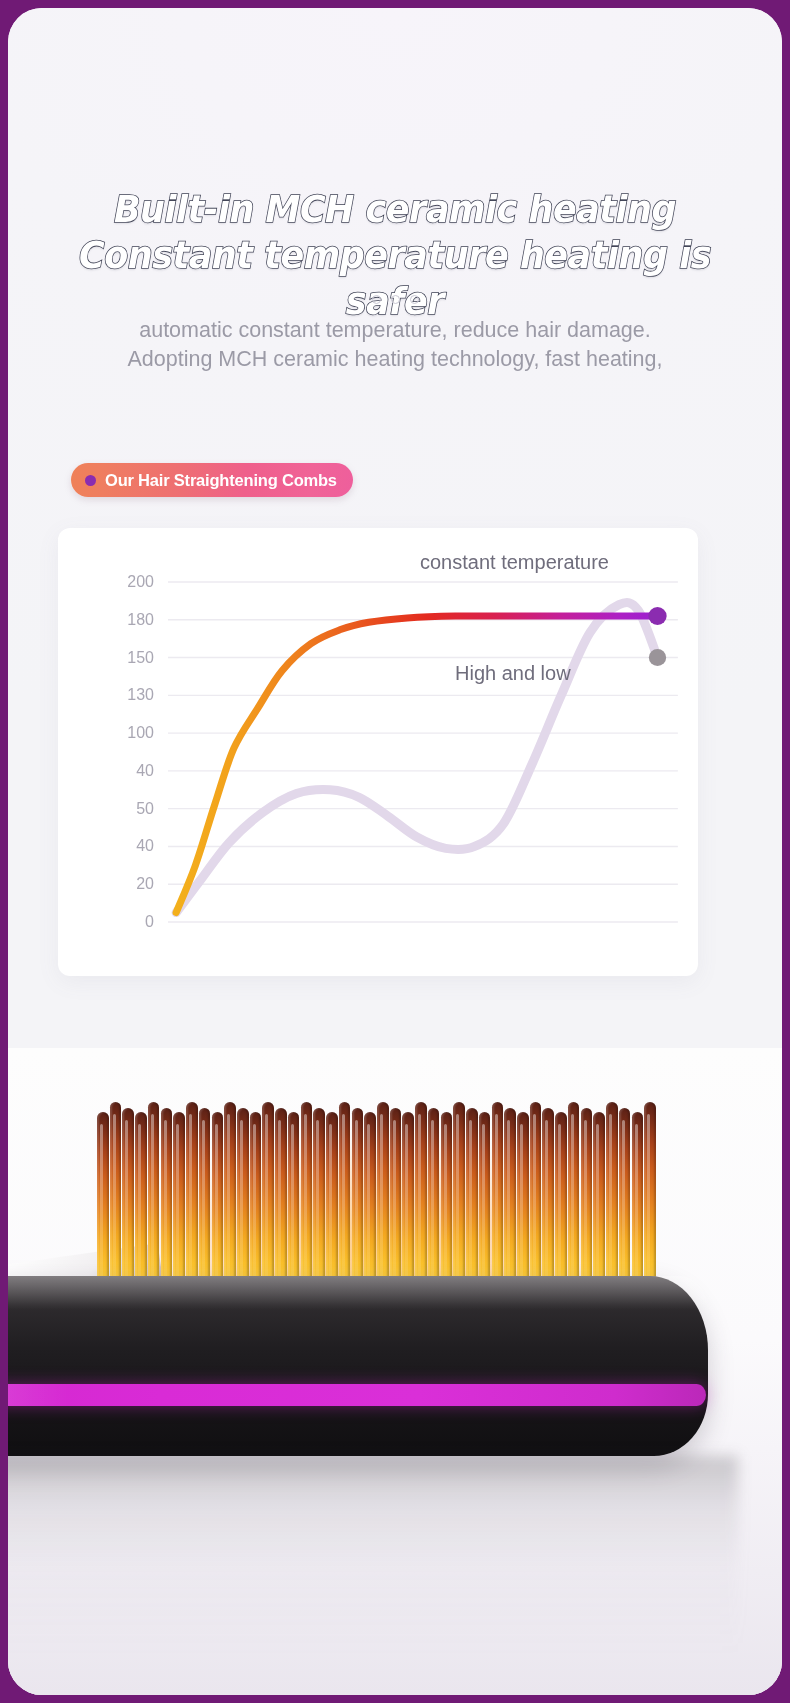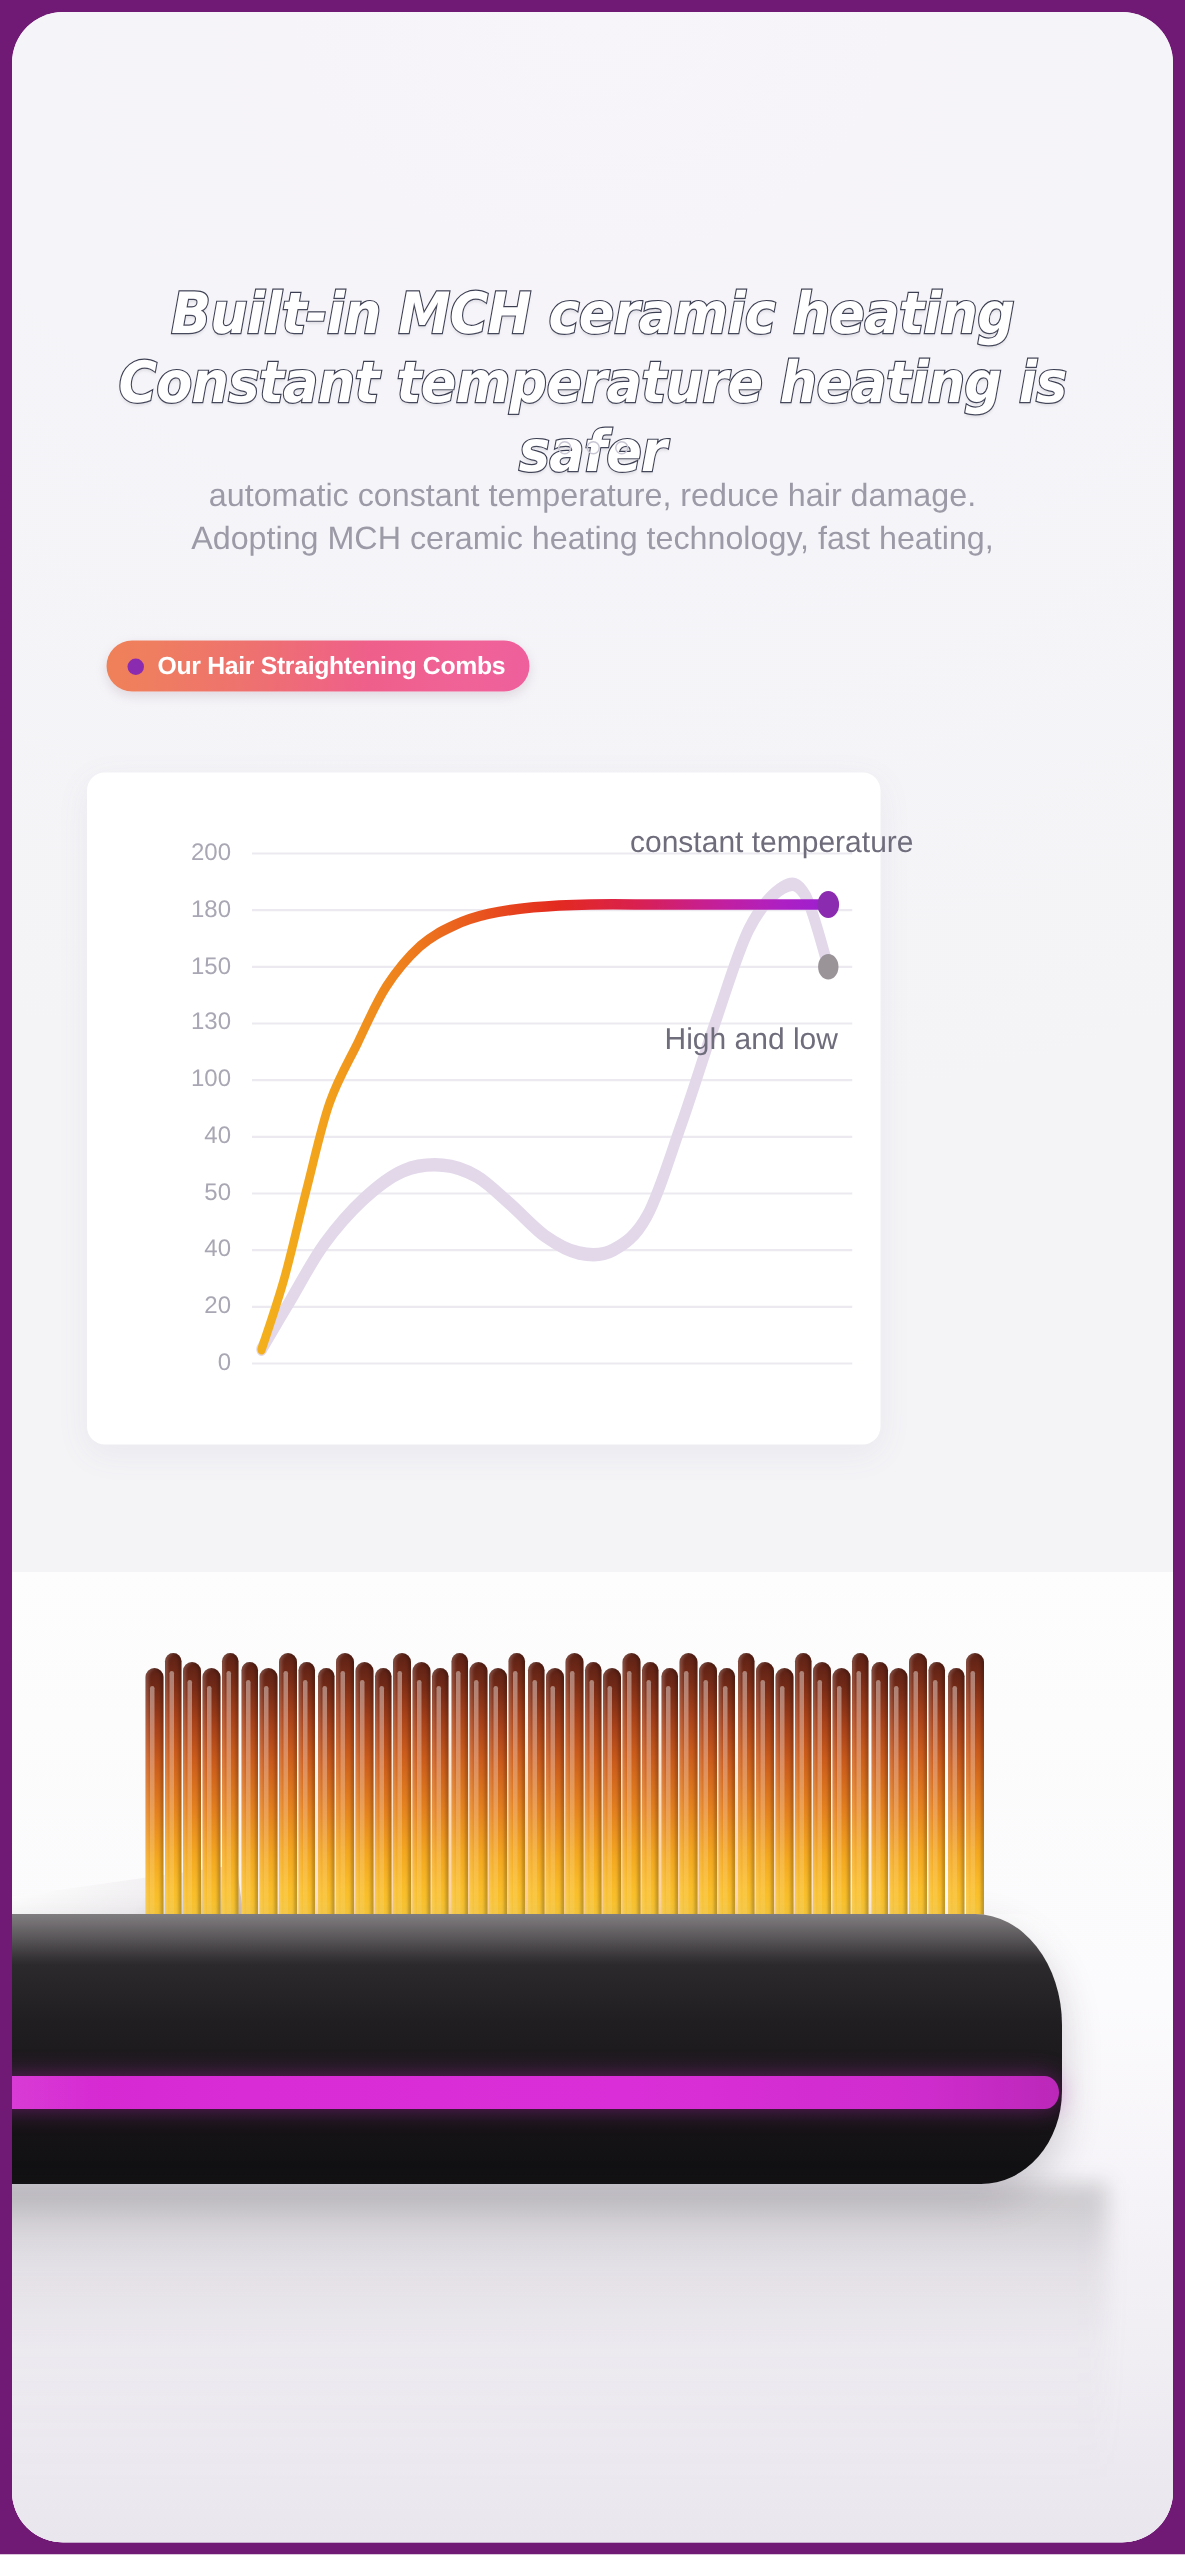"Our Hair Straightening Combs" .pill { margin-top: none -> 36px }
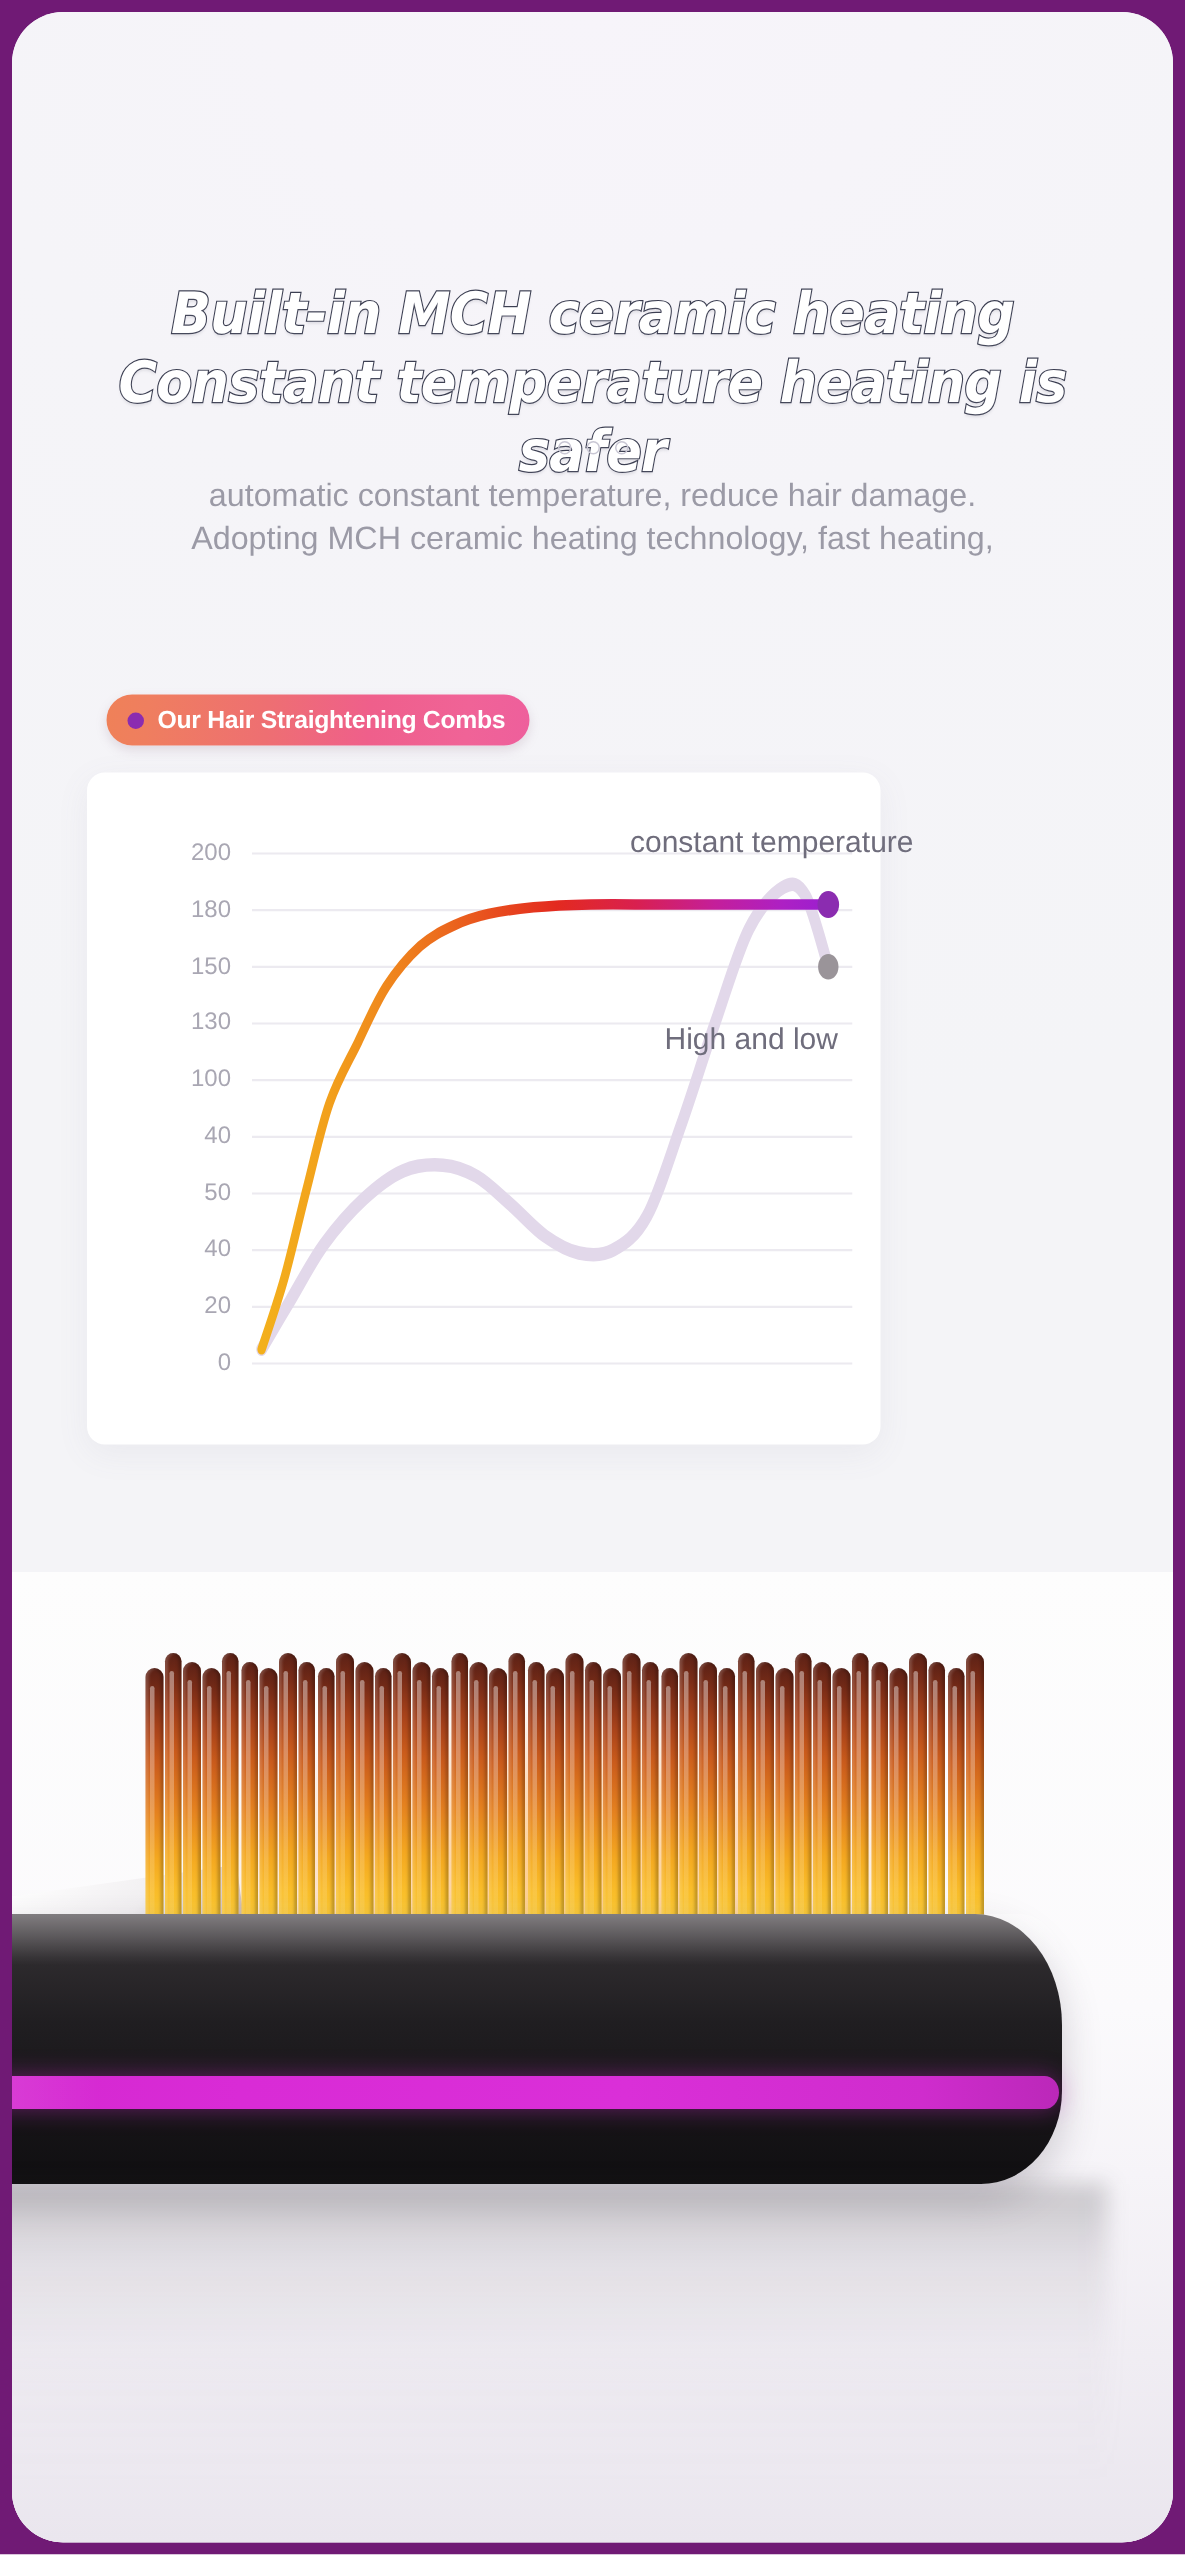"200" .chart-card { top: 507px -> 520px; width: 529px -> 640px }
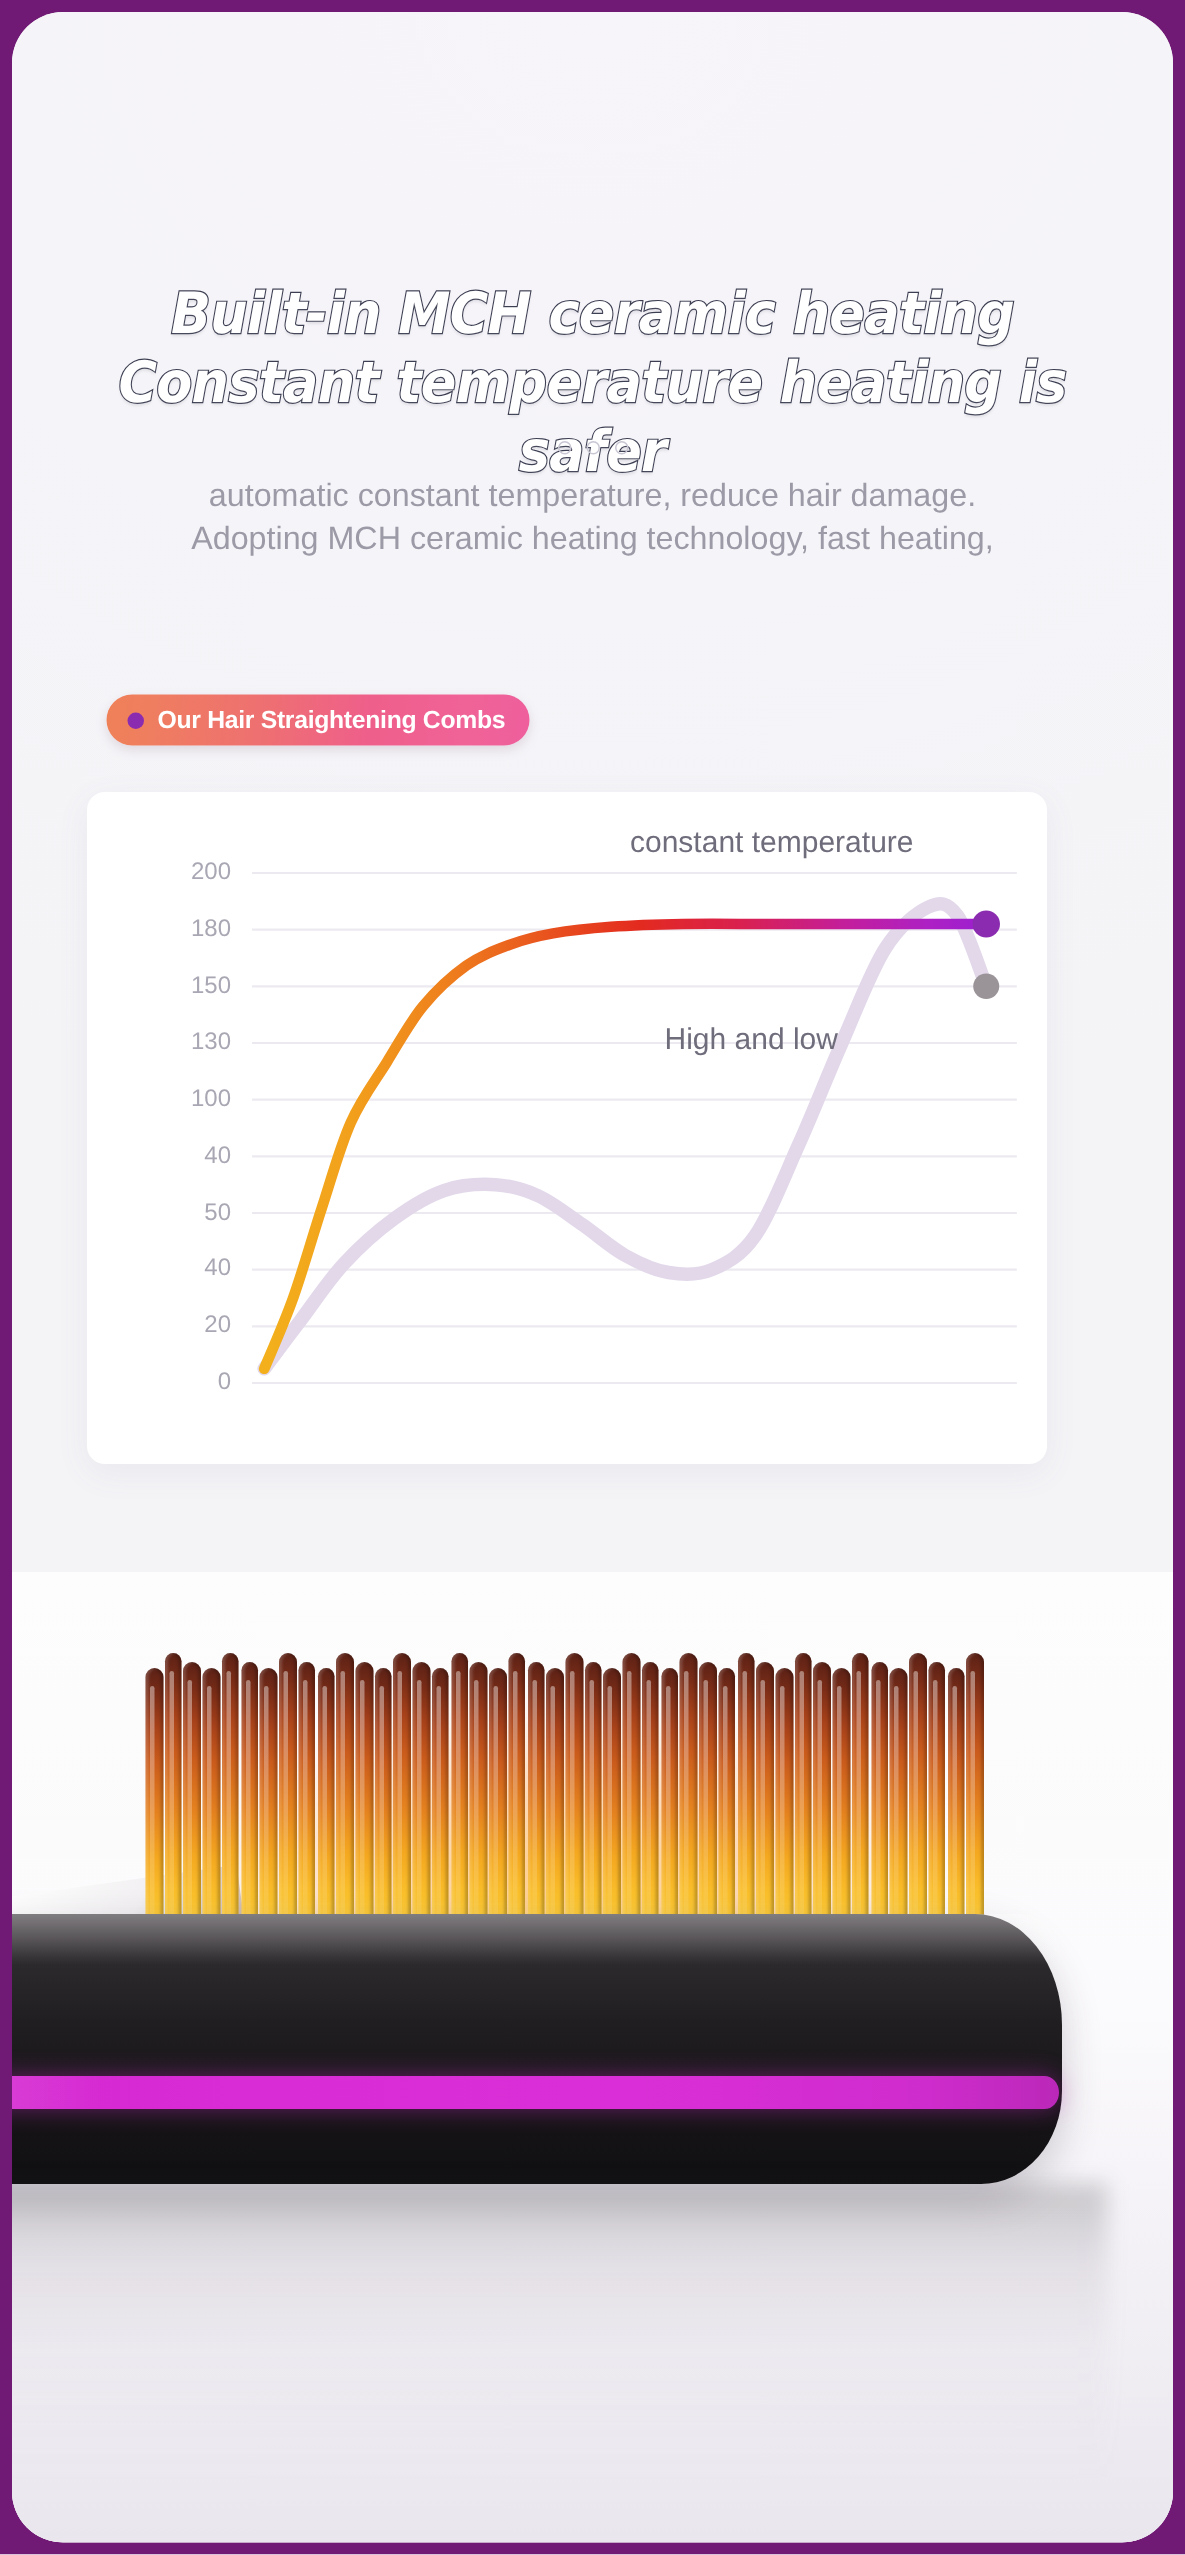"High and low" .annot-highlow { left: 435px -> 447px; margin-top: 20px -> none }
